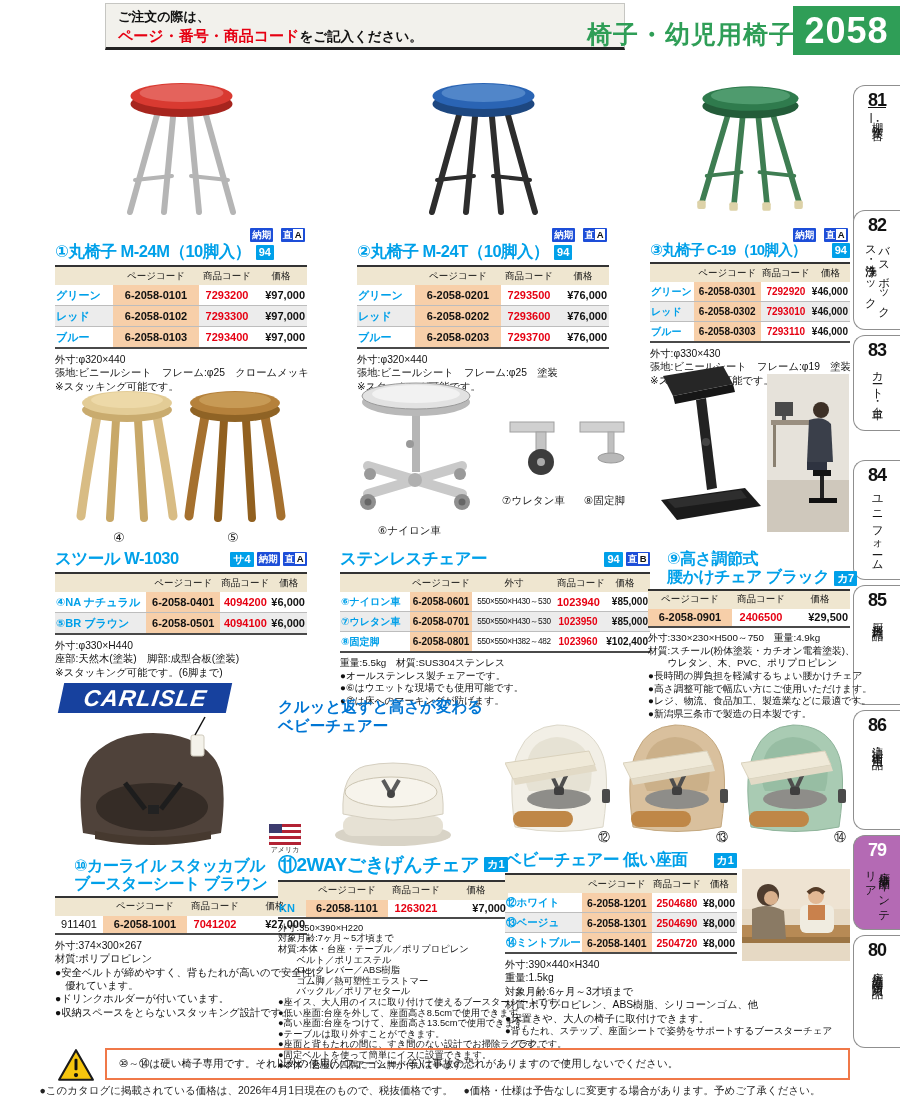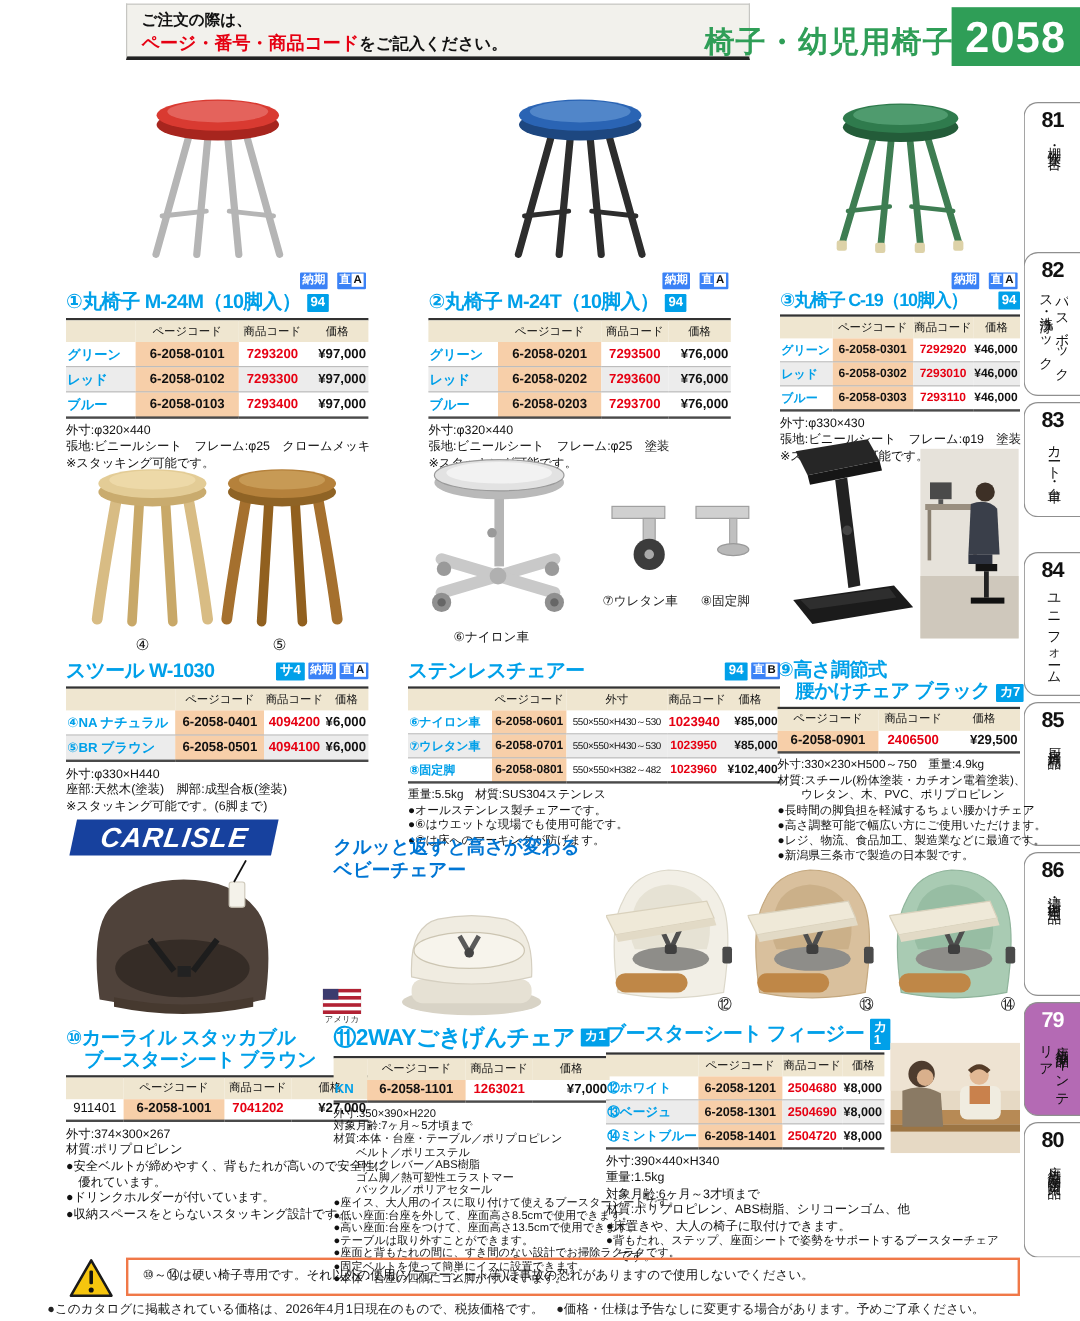"81" div.tab { text-decoration: none -> underline }
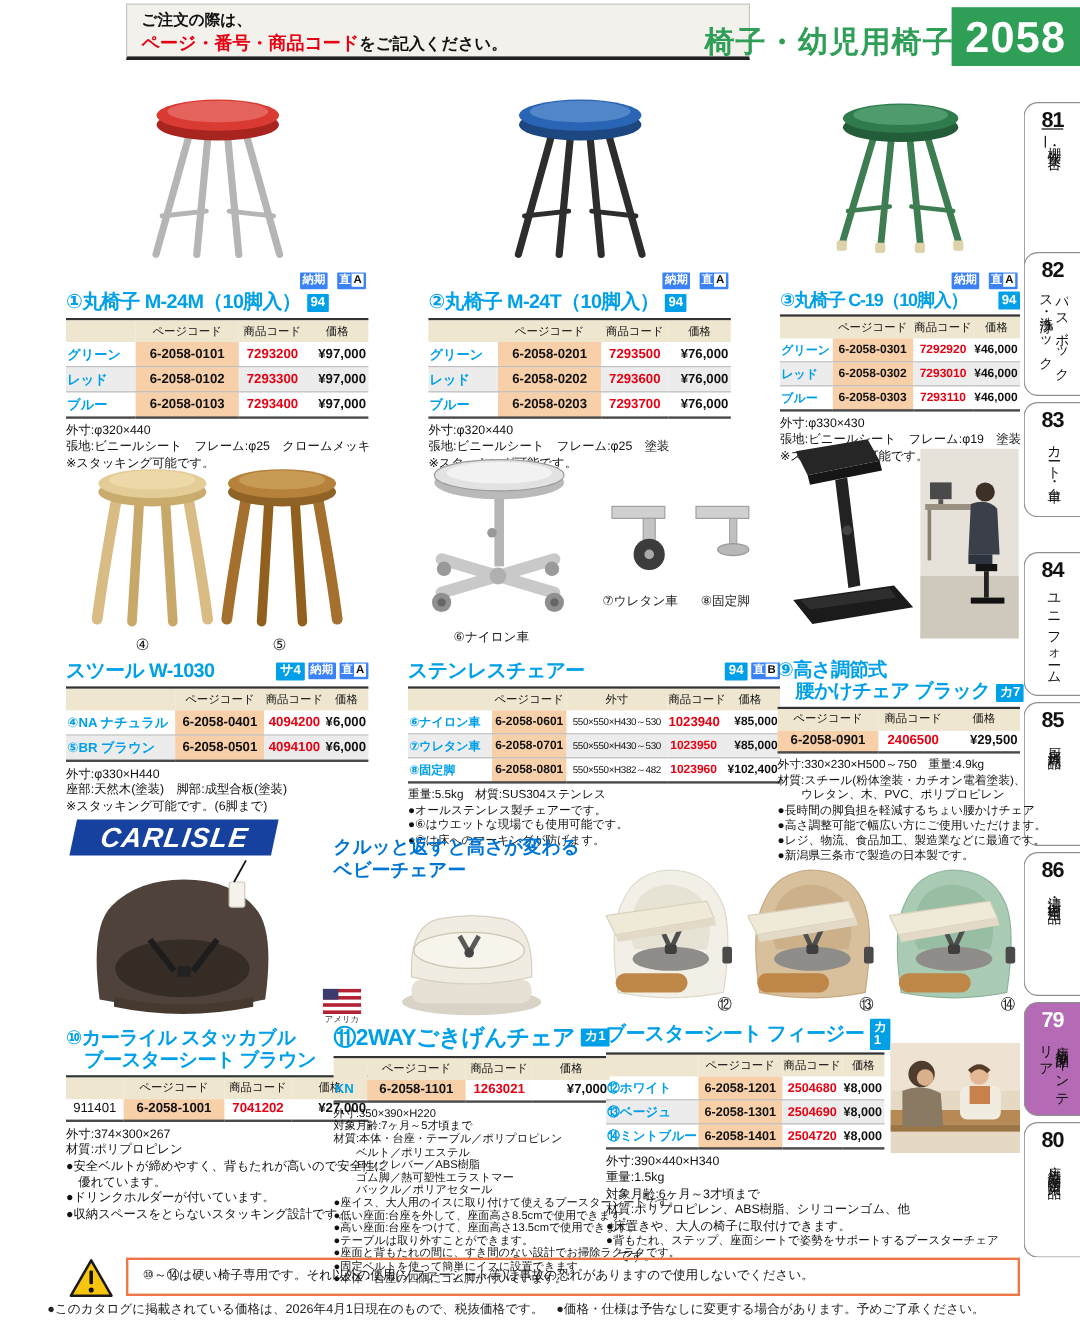"納期" .bdg-k { background: #3b82f6 -> #1d4ed8 }
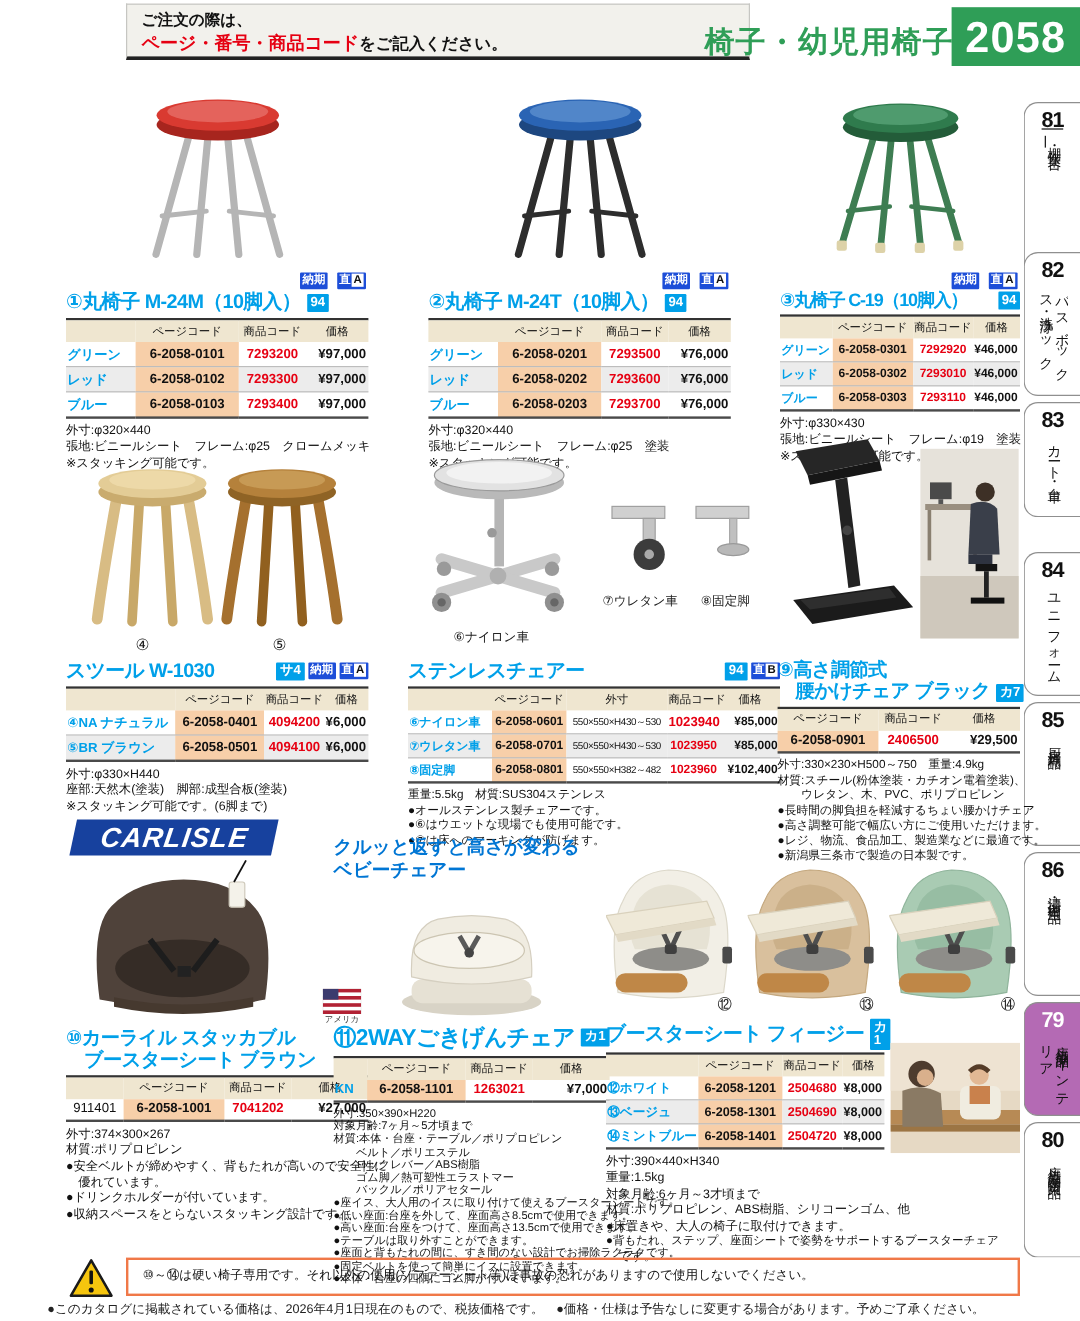"⑨高さ調節式" .ptitle-multi .t { padding-left: none -> 19px }
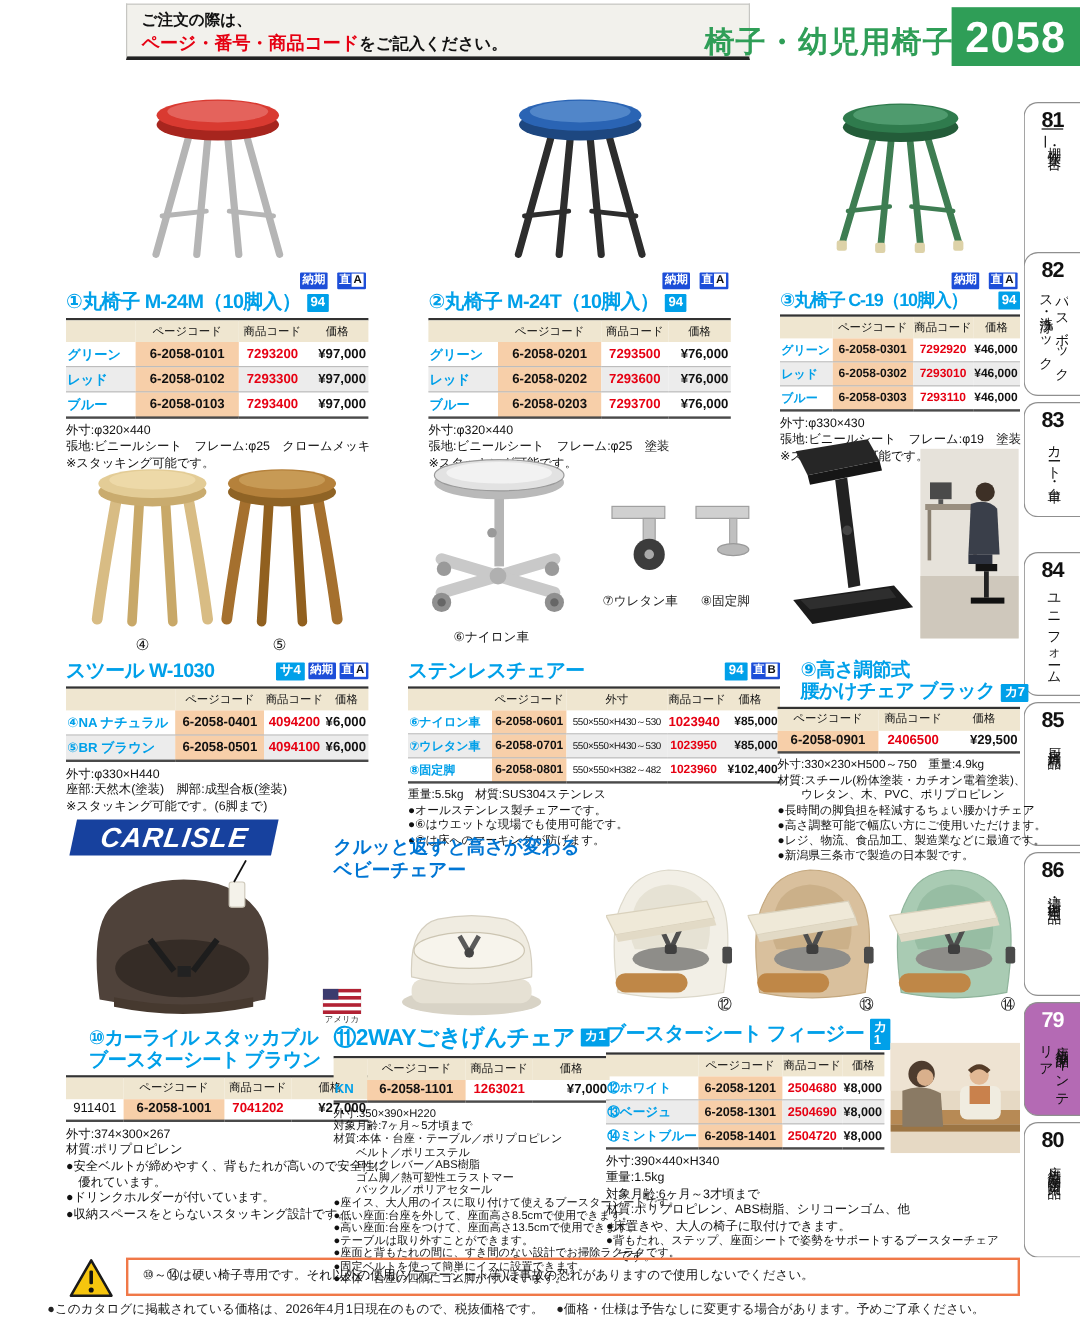"ブースターシート フィージー" span.t { text: ブースターシート フィージー -> ベビーチェアー 低い座面 }
